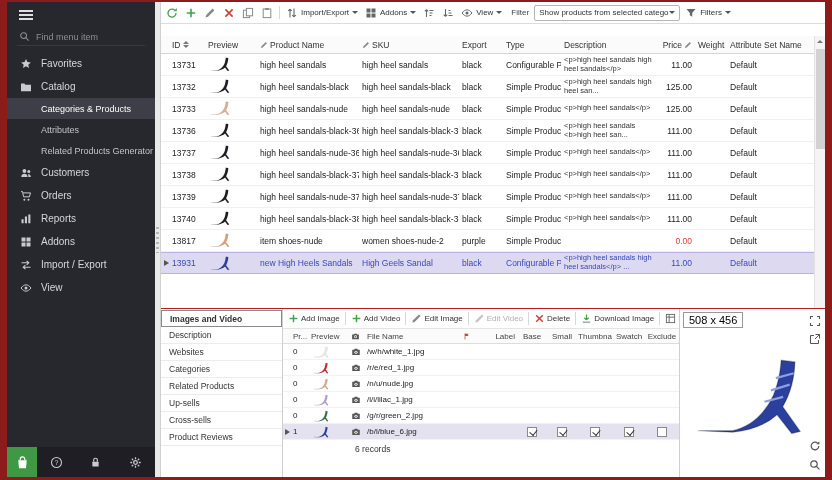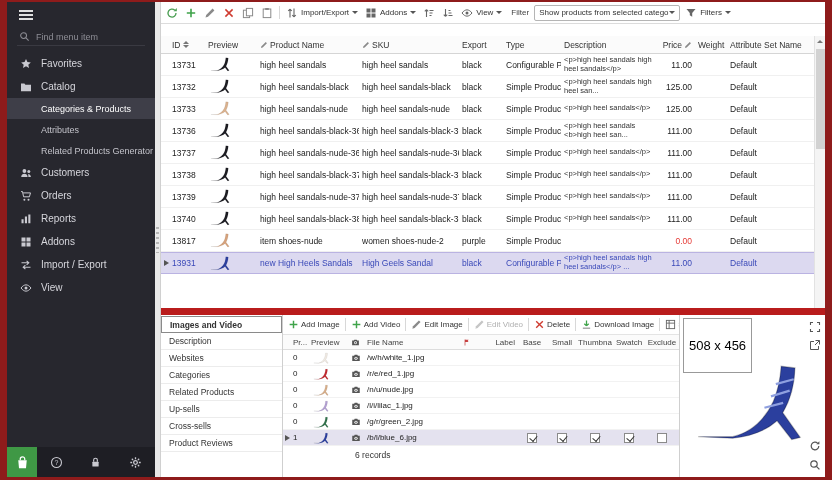"Images and Video" .bottom { border-top: 7px solid #b91c1c -> 1px solid #b91c1c }
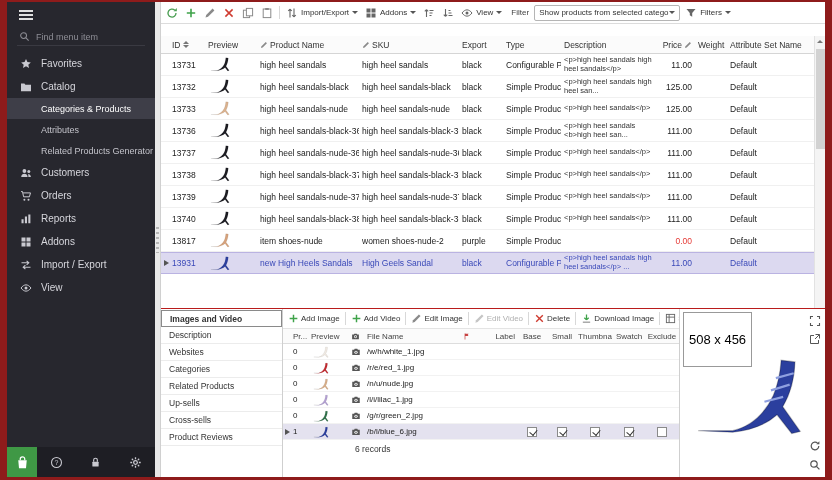"508 x 456" .dims { font-size: 13px -> 11px; padding: 19px 5px -> 1px 5px }
